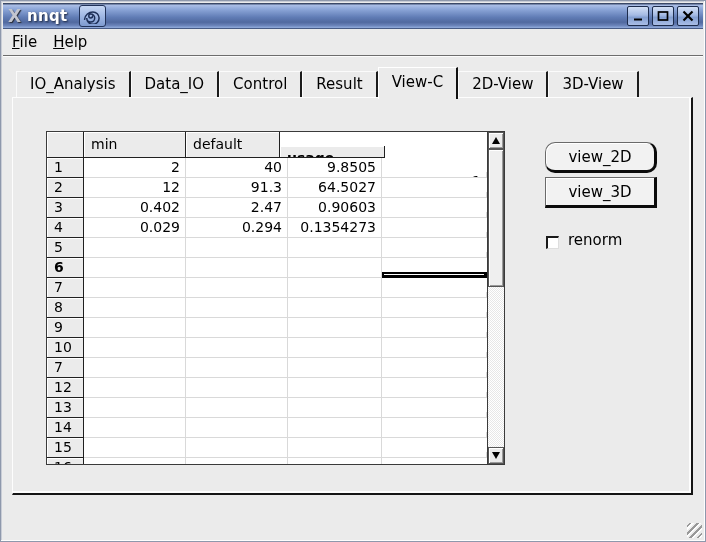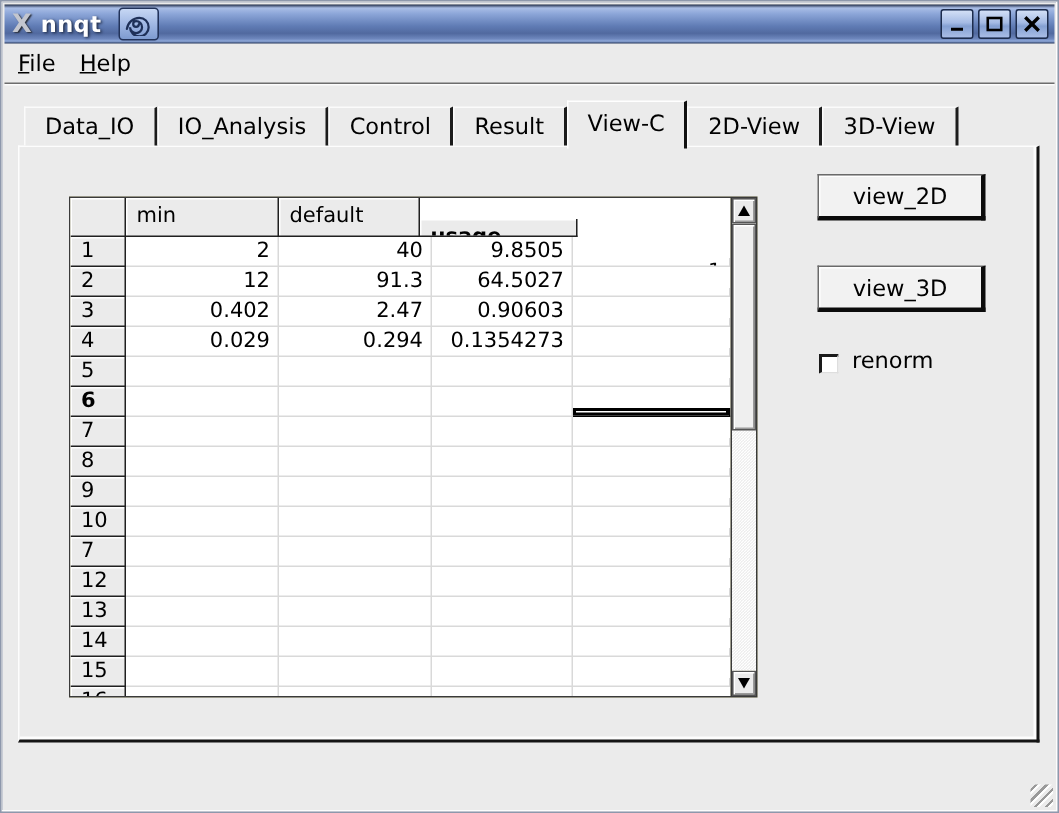"Data_IO" span.tab { order: before "IO_Analysis" -> after "IO_Analysis" }
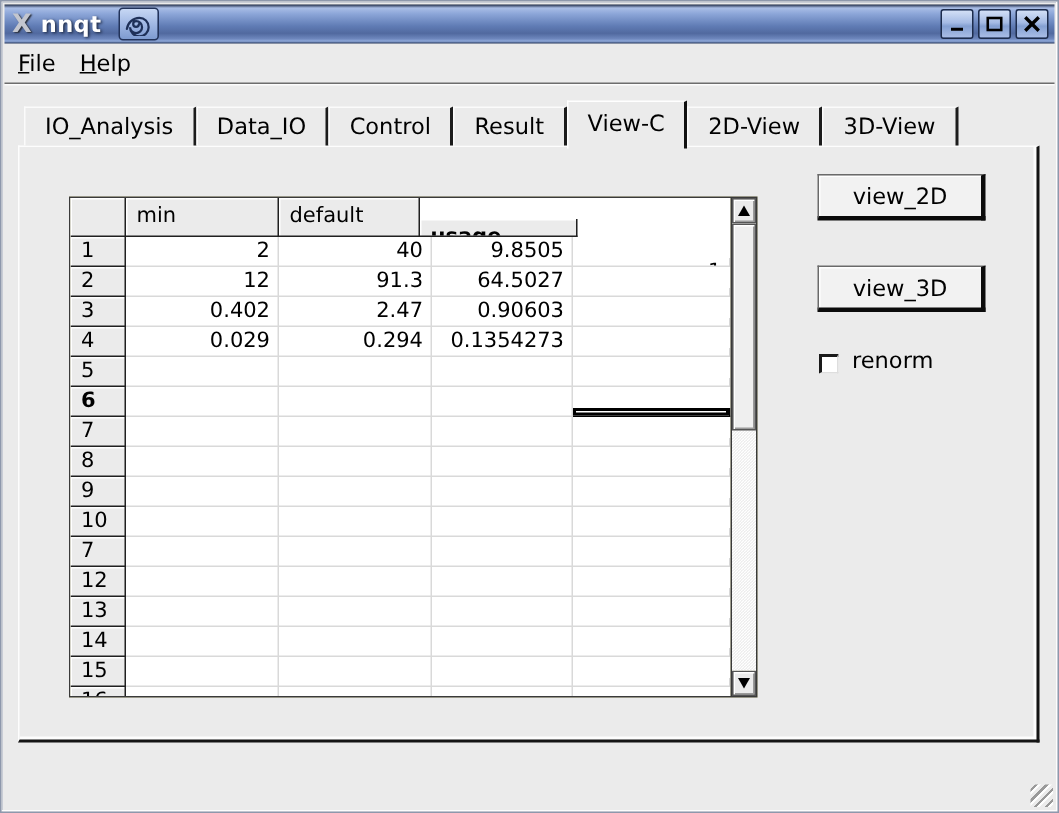"view_2D" #btn-view2d { border-radius: none -> 10px; top: 18px -> 44px }
